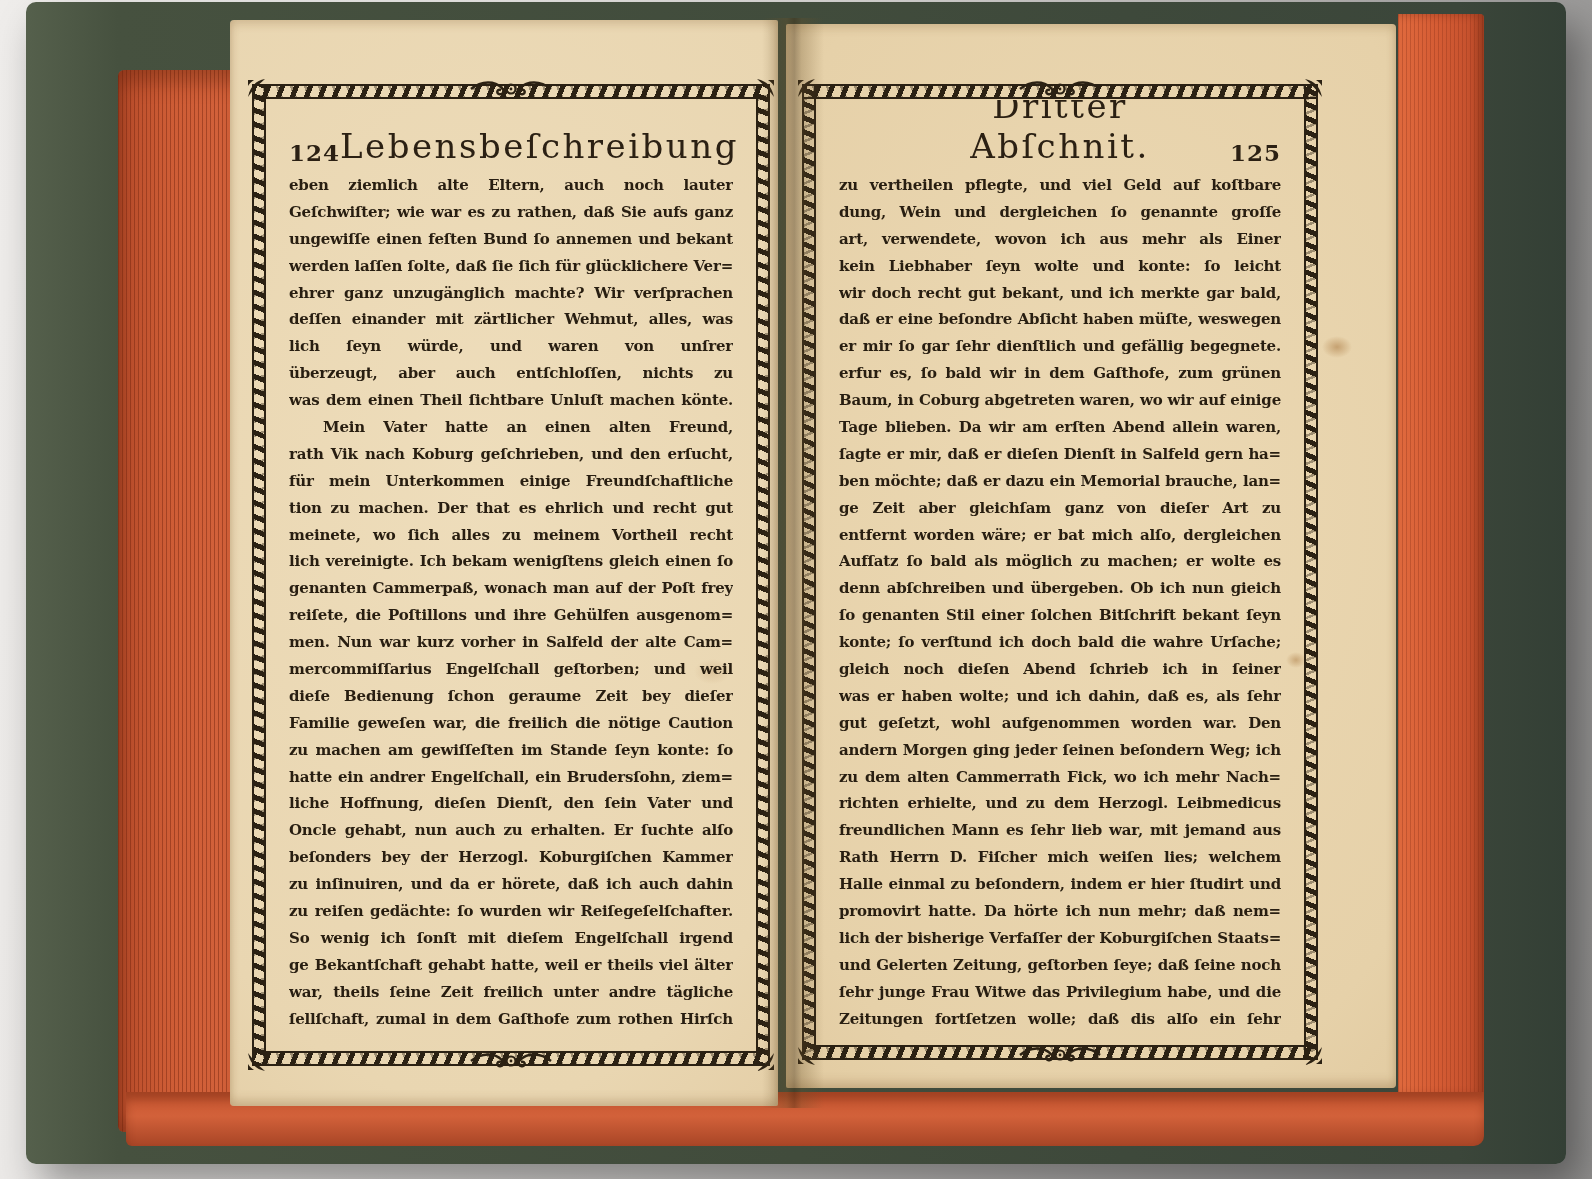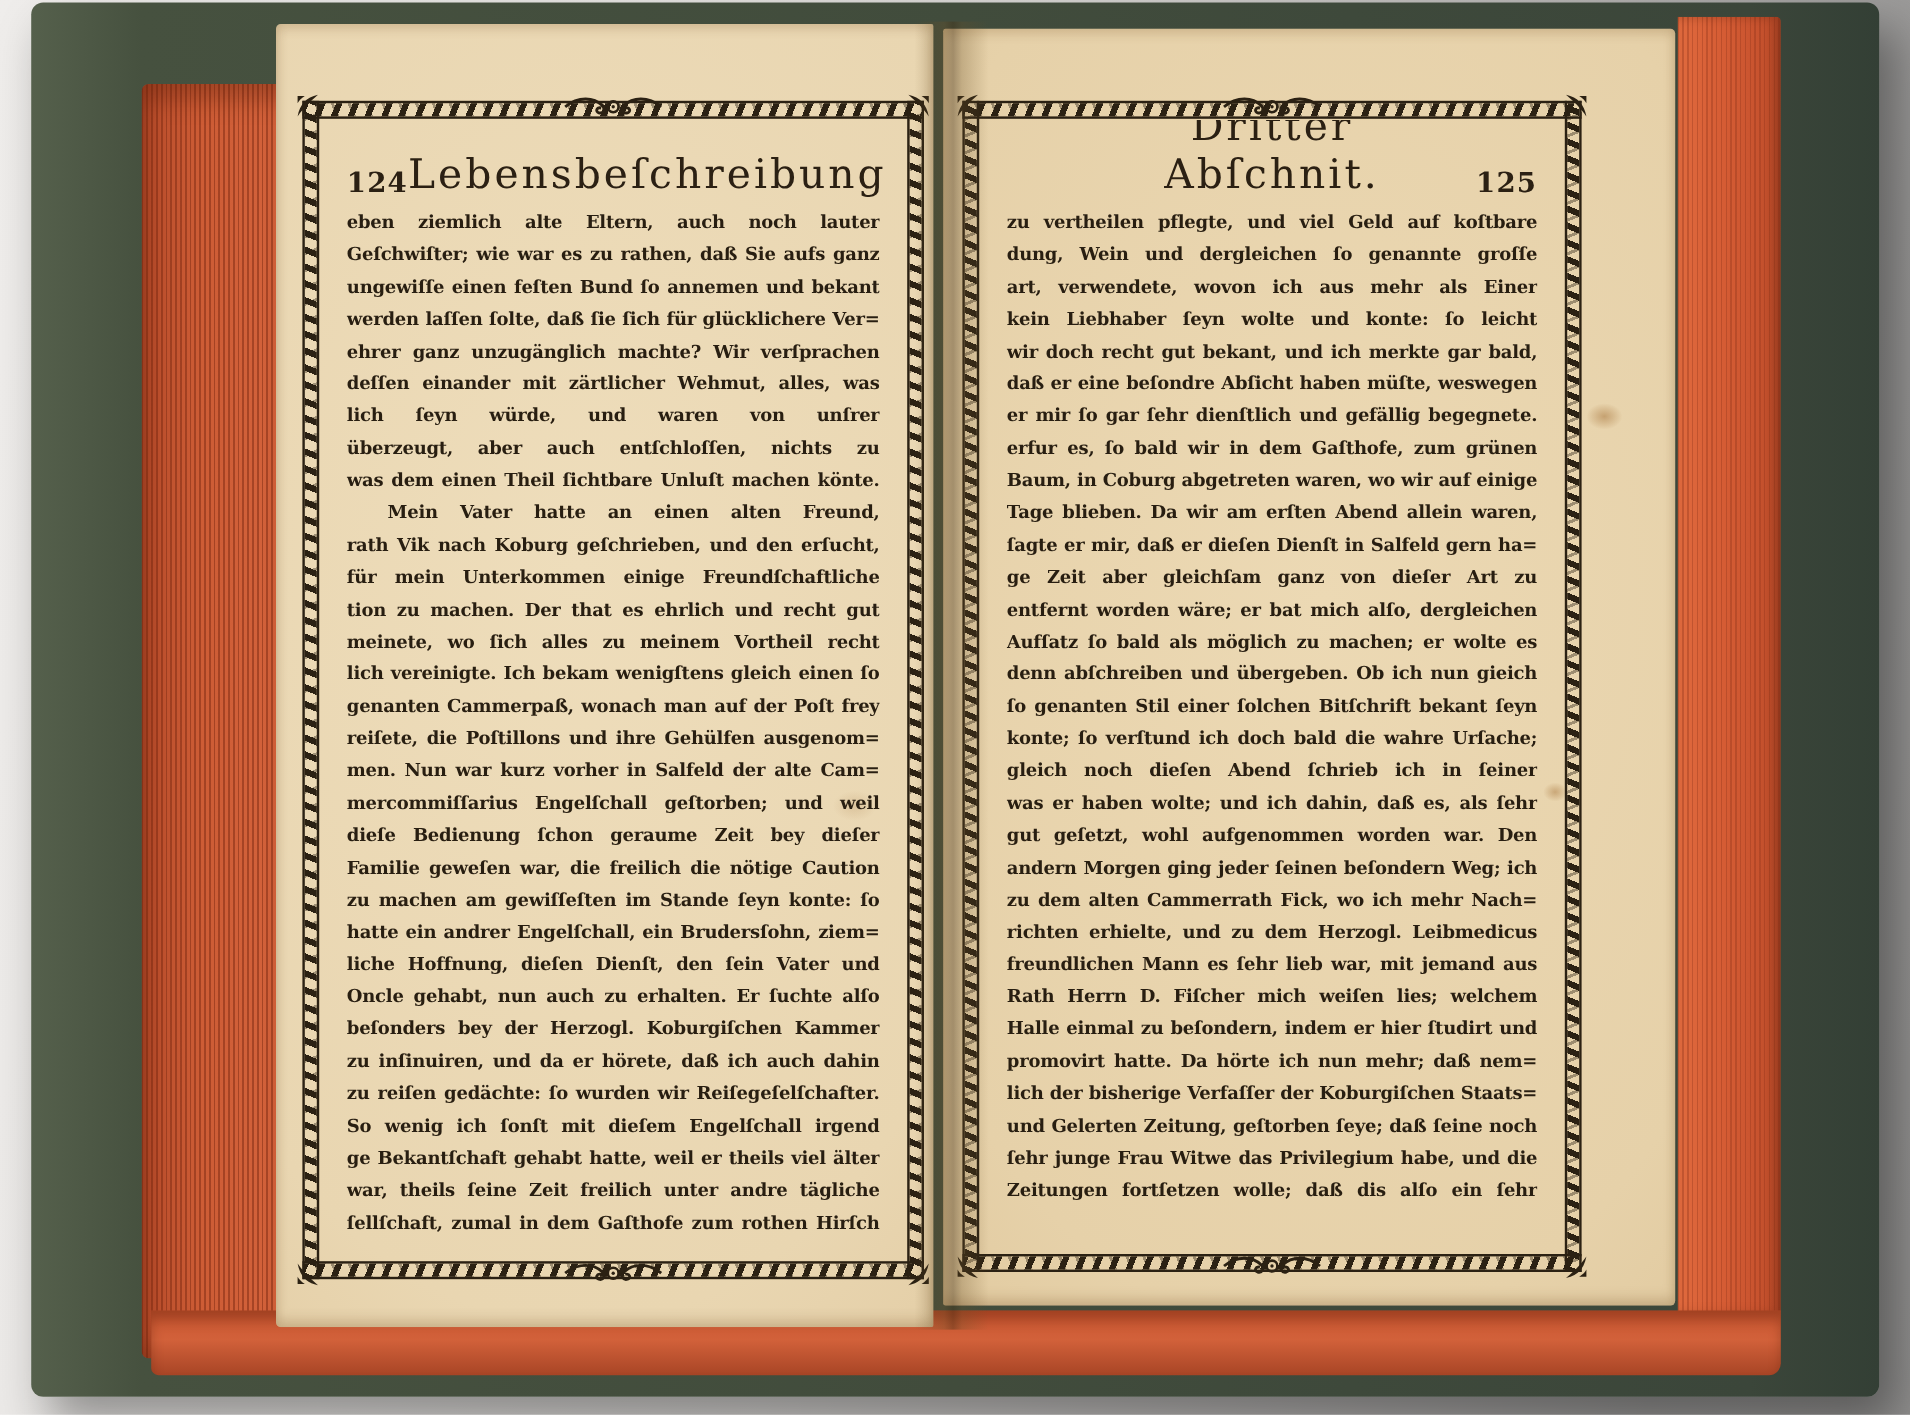"ben möchte; daß er dazu" div.line { html: none -> <div>ben möchte; daß er dazu ein Memorial brauche, lan=</div> }
